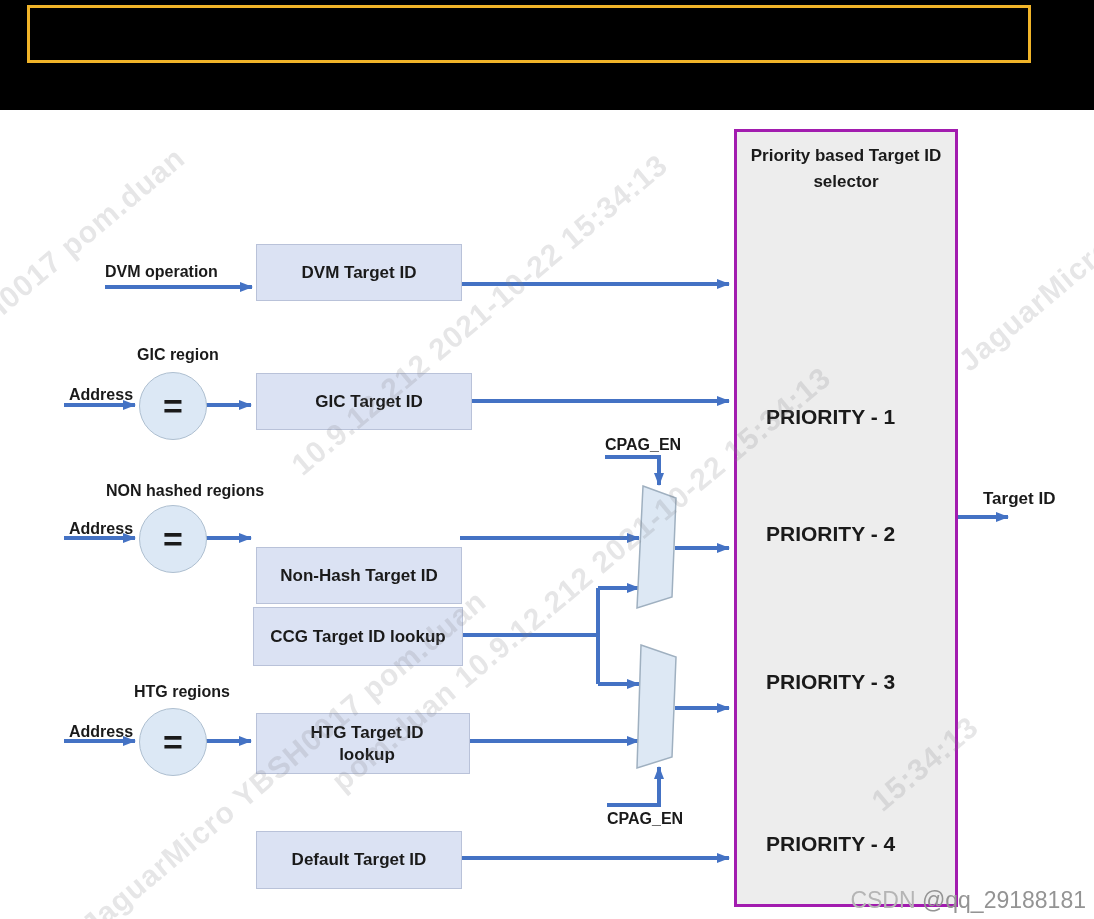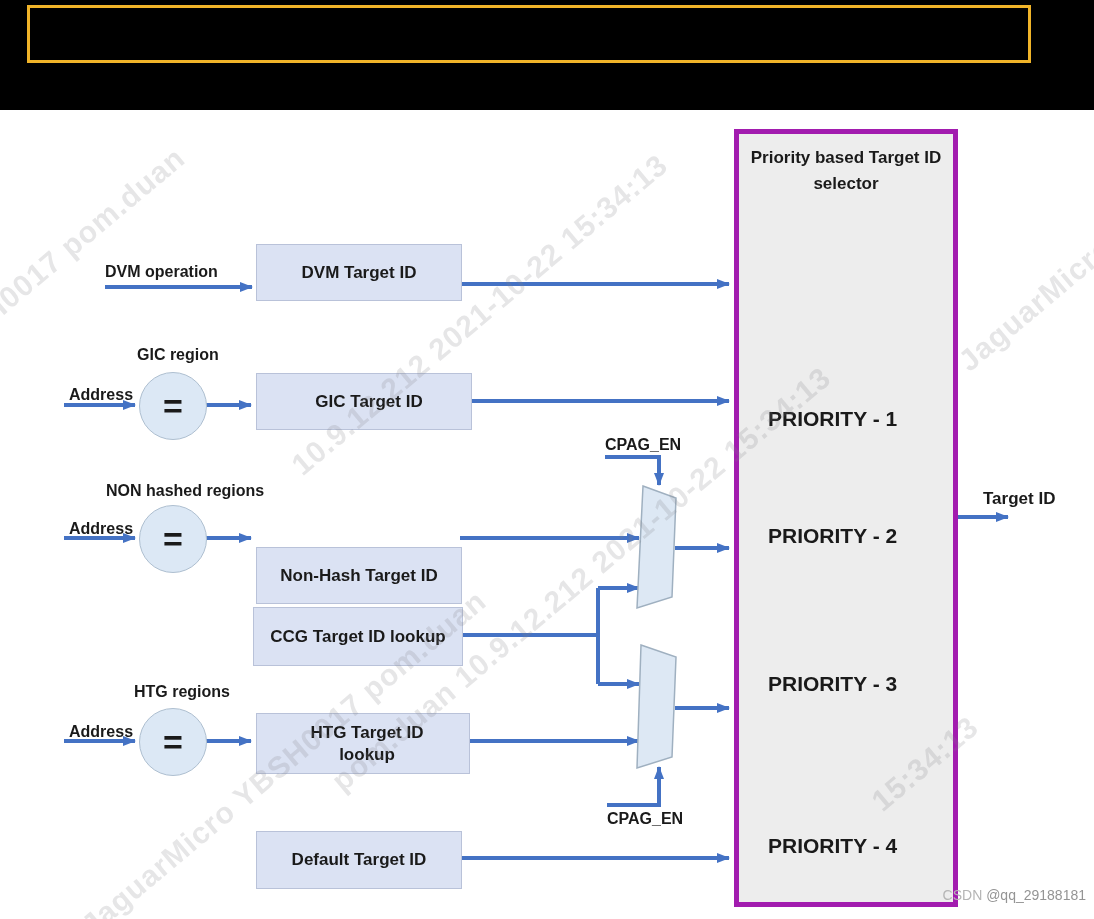"Priority based Target ID" .selector { border: 5px solid #a21caf -> 3px solid #a21caf }
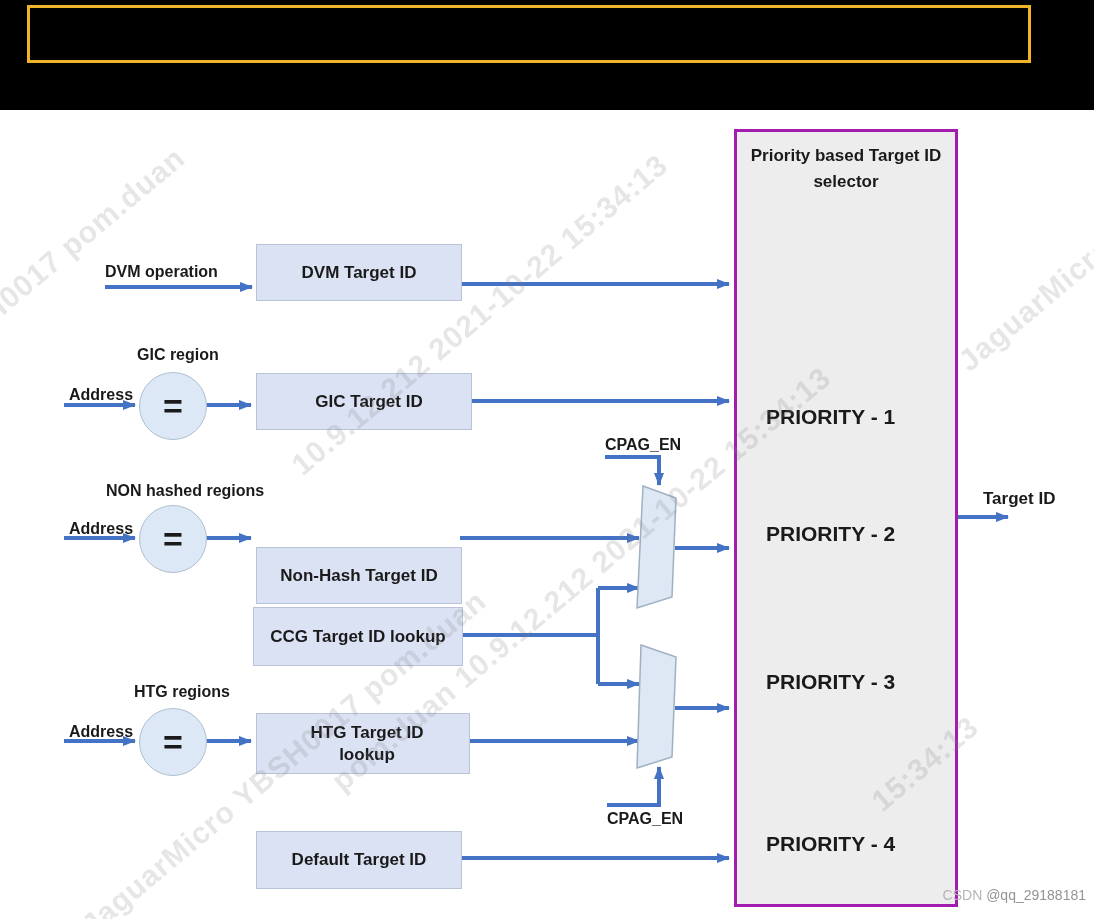"CSDN @qq_29188181" .csdn { font-size: 14px -> 23px }
